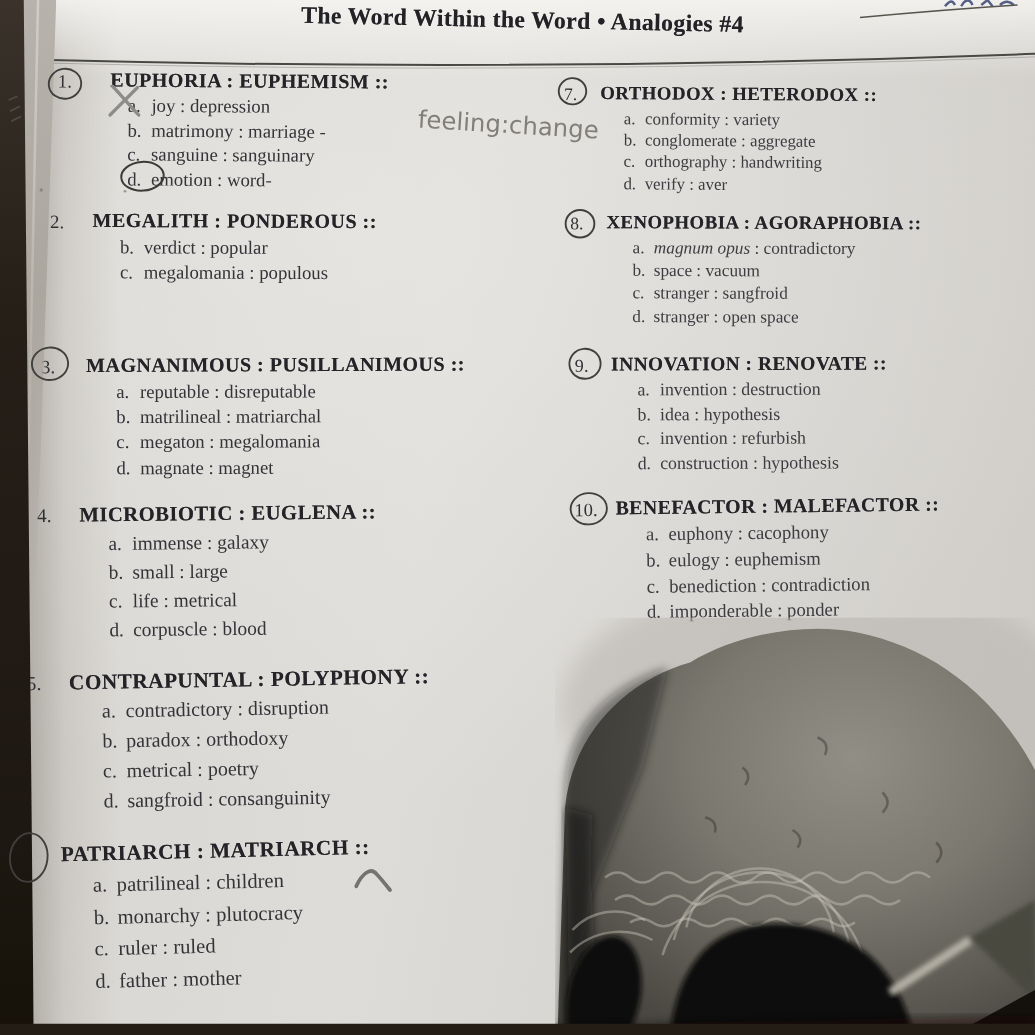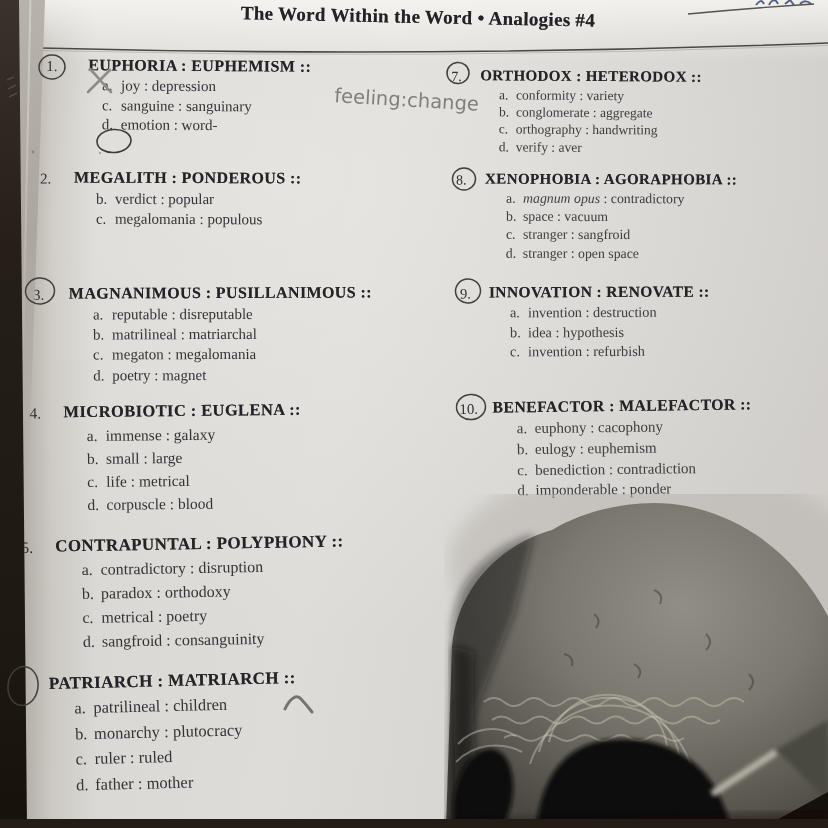"b. matrimony : marriage -" div.opt { html: none -> <div><span>b.</span><span>matrimony : marriage -</span></div> }
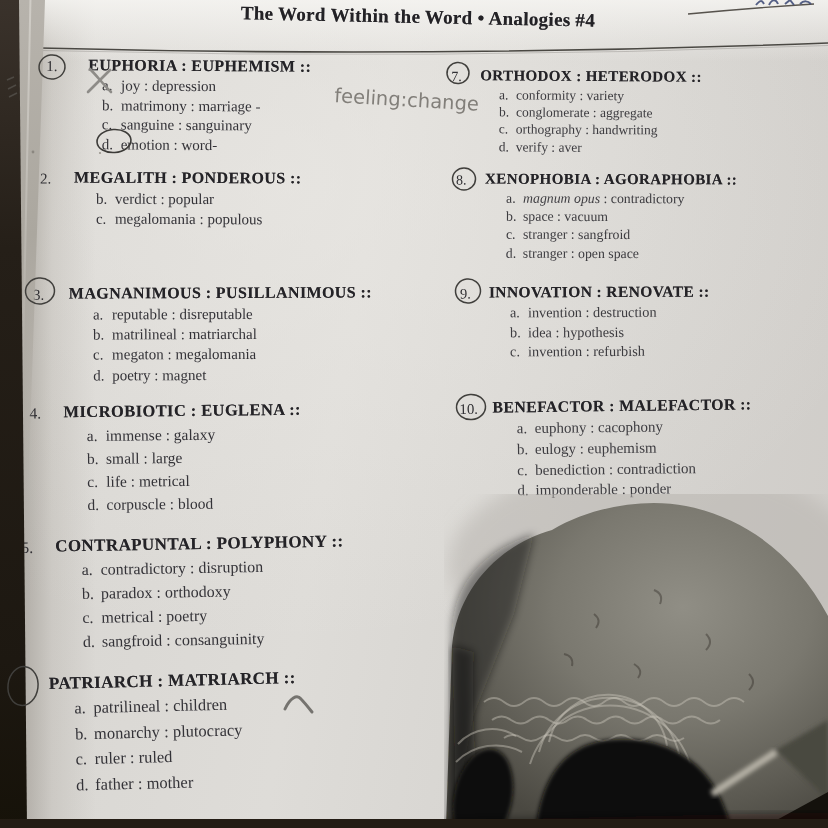"poetry : magnet" span { text: poetry -> magnate }
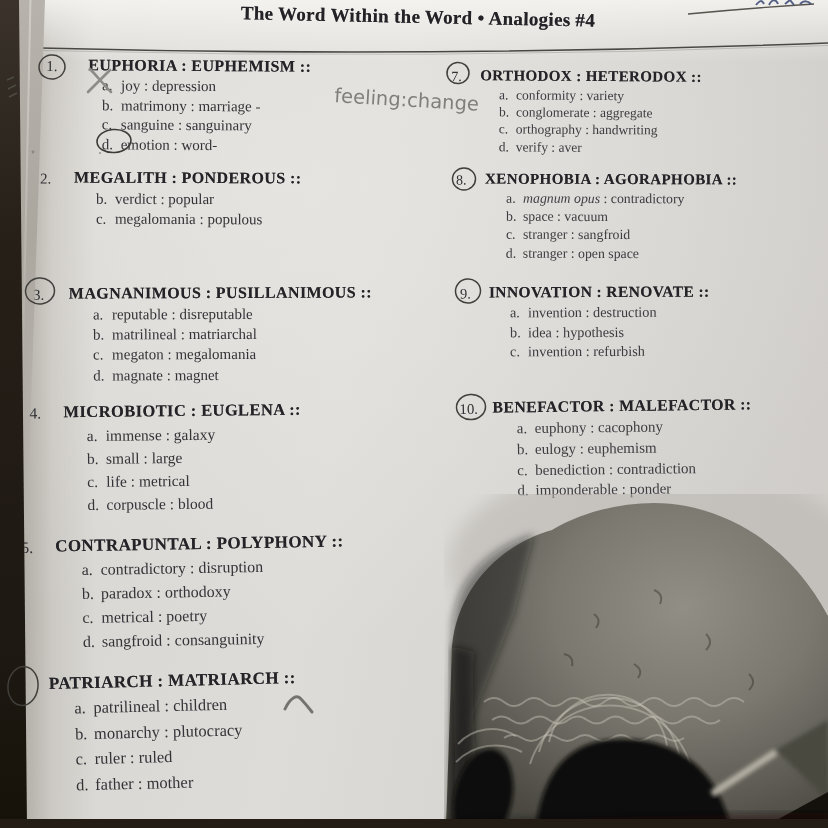"d. construction : hypothesis" div.opt { html: none -> <div><span>d.</span><span>construction : hypothesis</span></div> }
